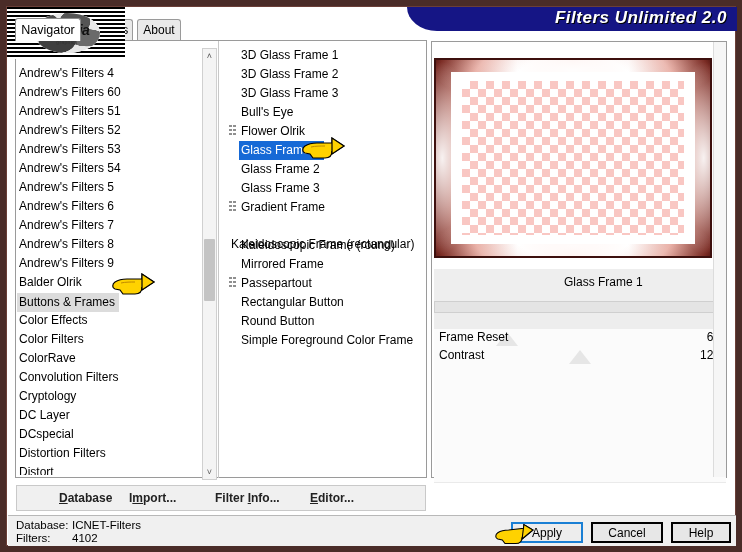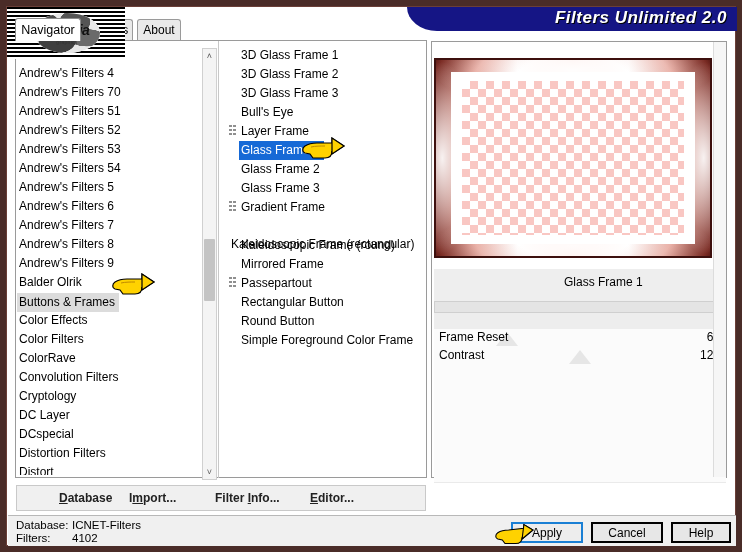"Andrew's Filters 70" div.litem { text: 70 -> 60 }
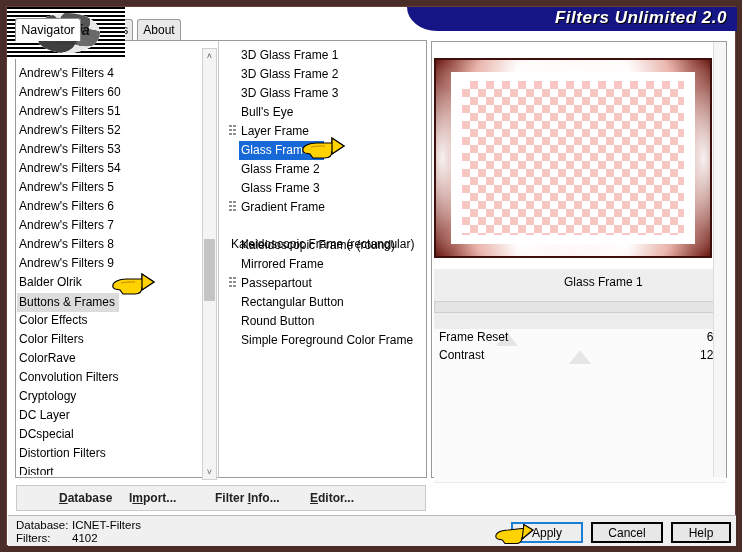"Layer Frame" span.litem { text: Layer Frame -> Flower Olrik }
